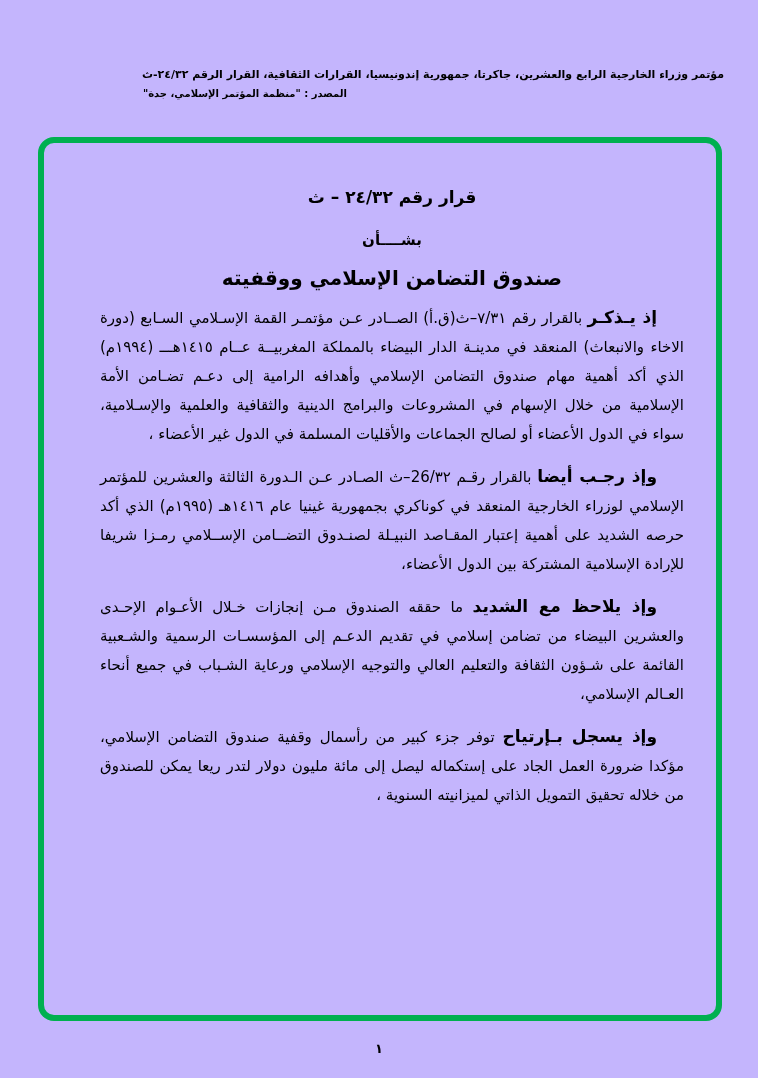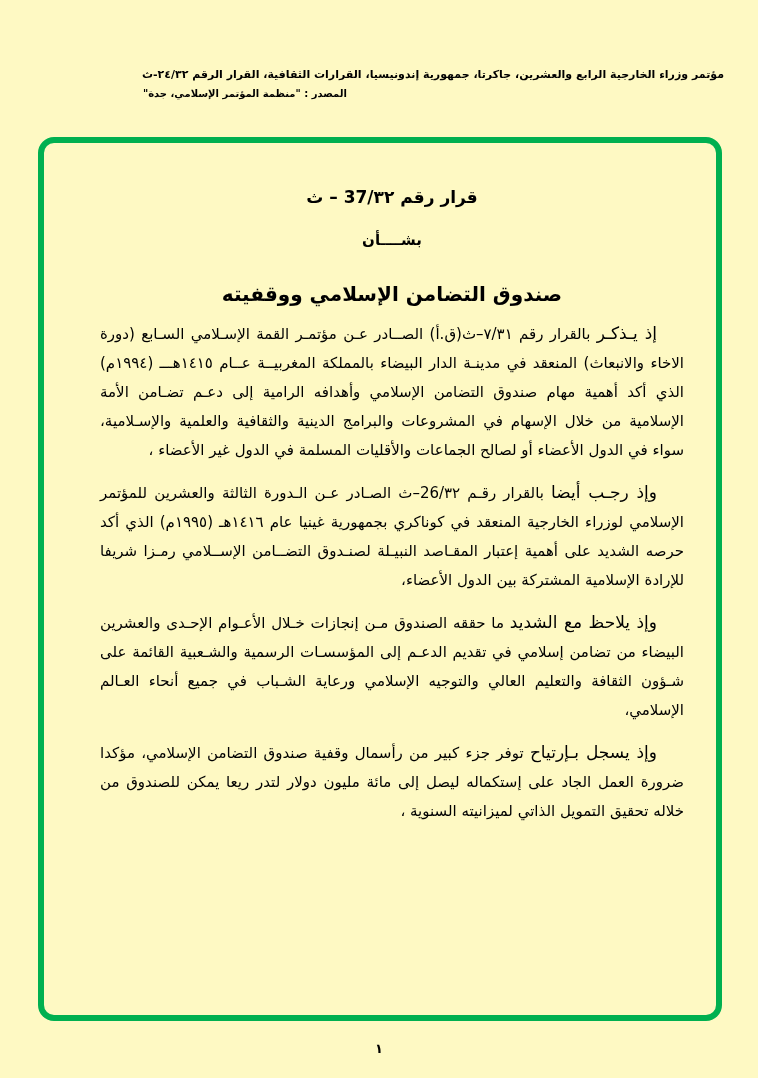"مؤتمر وزراء الخارجية الرابع والعشرين،" .page { background: #fef9c3 -> #c4b5fd }
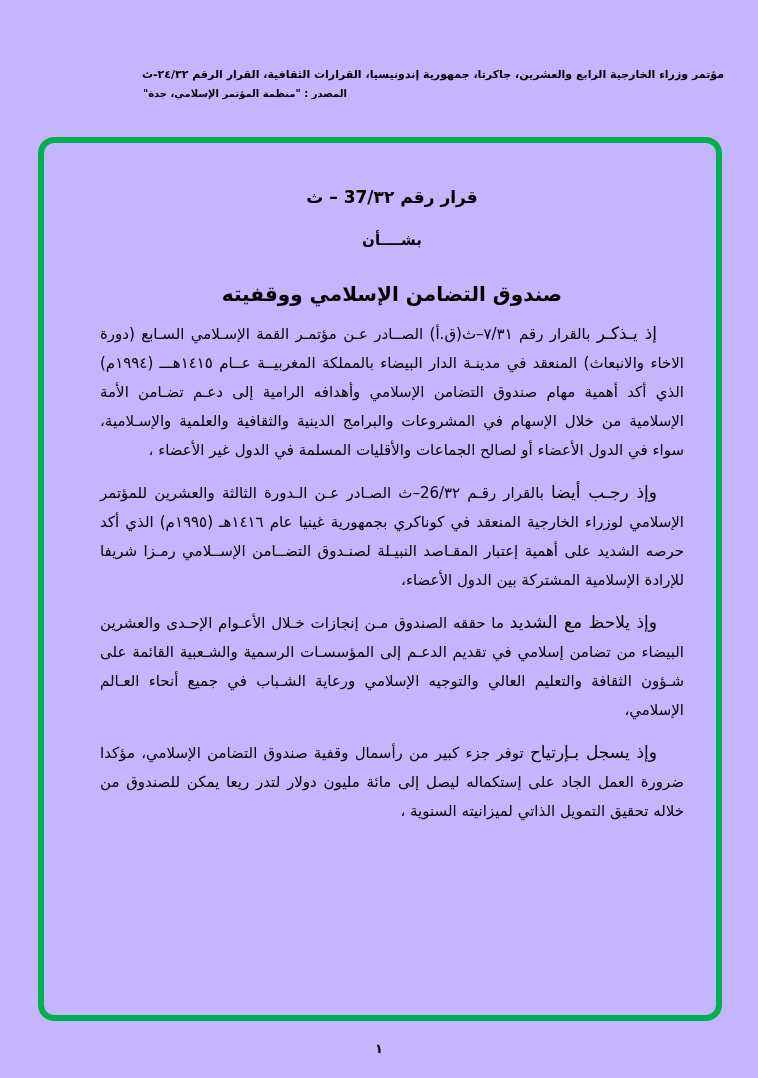"قرار رقم 37/٣٢ – ث" div.title-l1 { text: 37/٣٢ -> ٢٤/٣٢ }
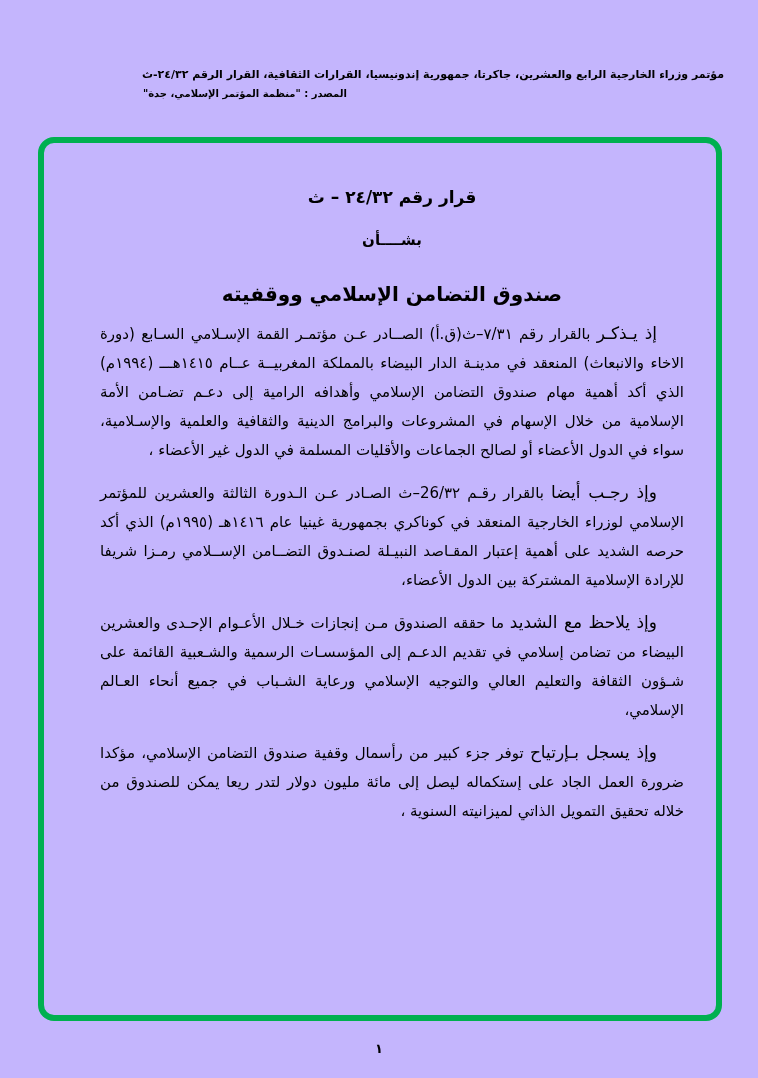"بشــــأن" .title-l2 { margin-bottom: 33px -> 17px }
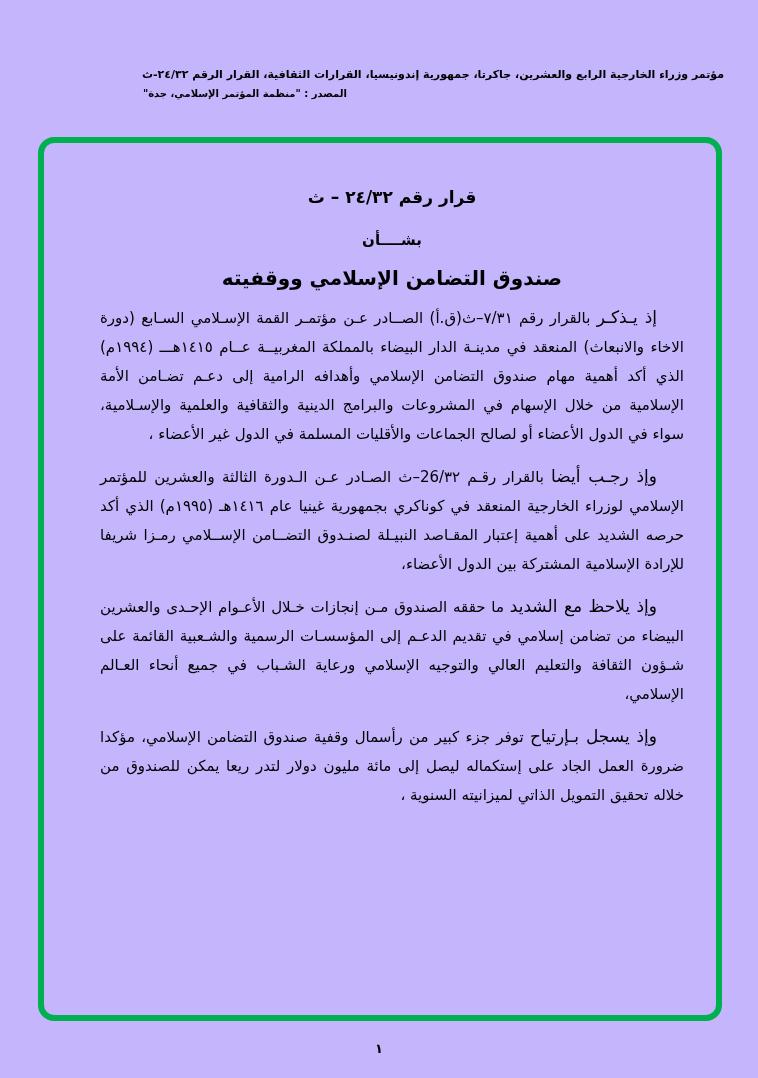"إذ يـذكـر" .lead { font-weight: 400 -> 700 }
